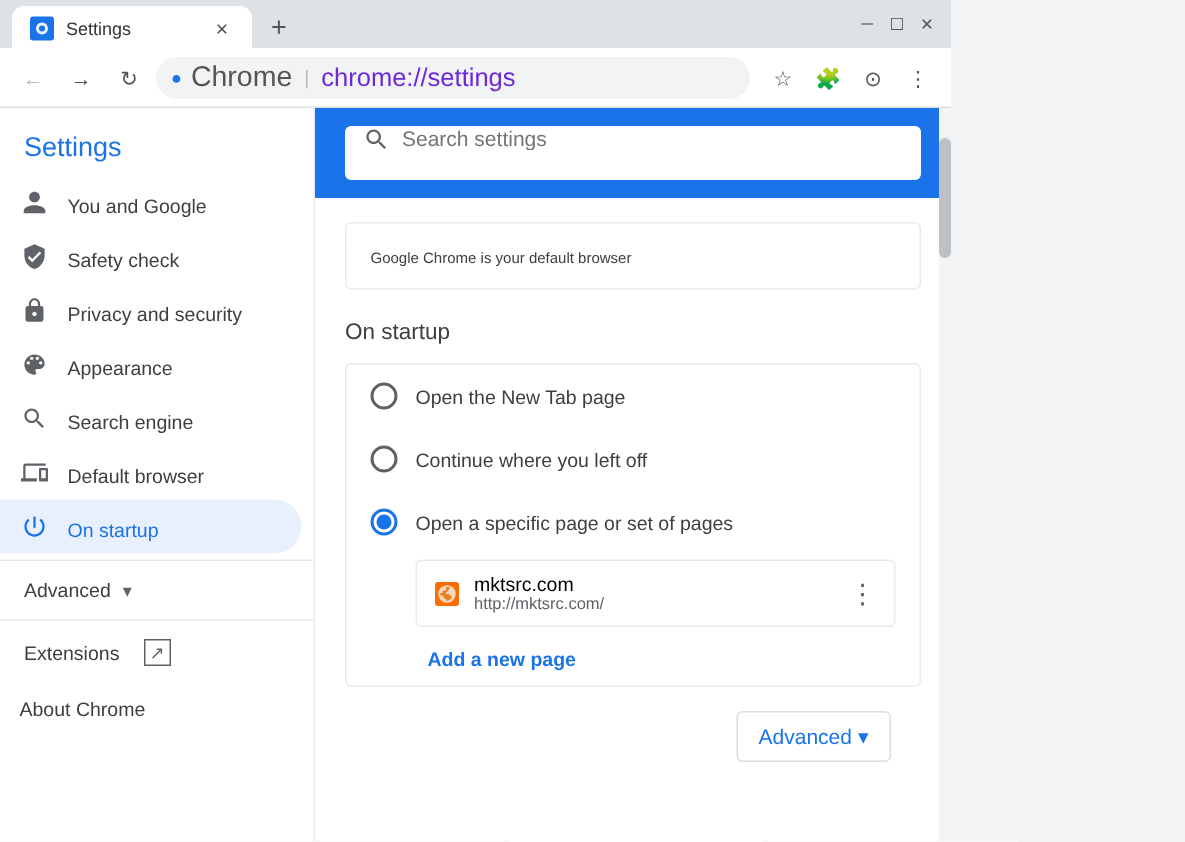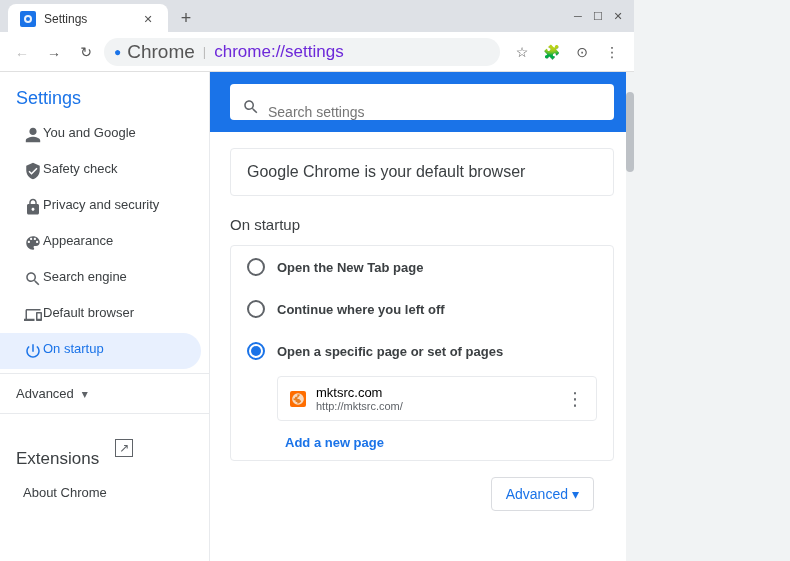"Search settings" .settings-search { align-items: flex-end -> flex-start }
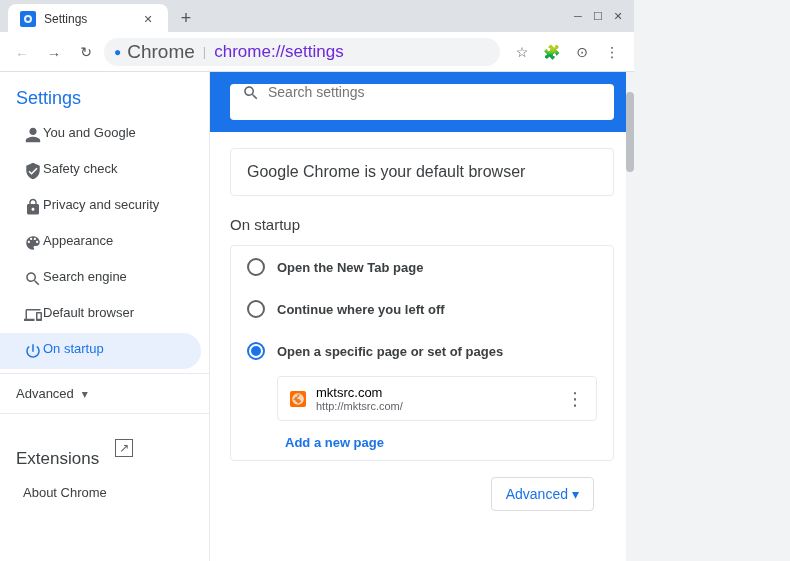"You and Google" .sidebar-item { align-items: flex-start -> flex-end; gap: none -> 12px; padding: 8px 23px -> 8px 13px }
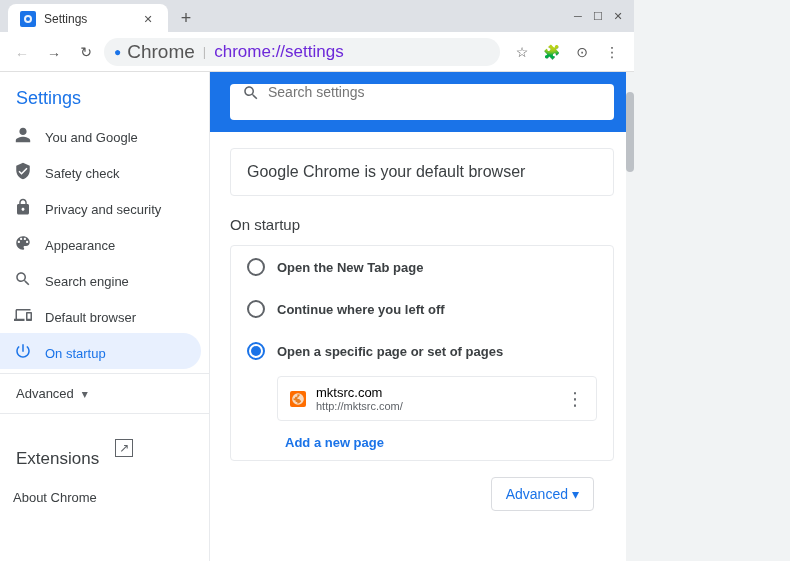"Google Chrome is your default" .default-browser-text { font-size: 16px -> 10px }
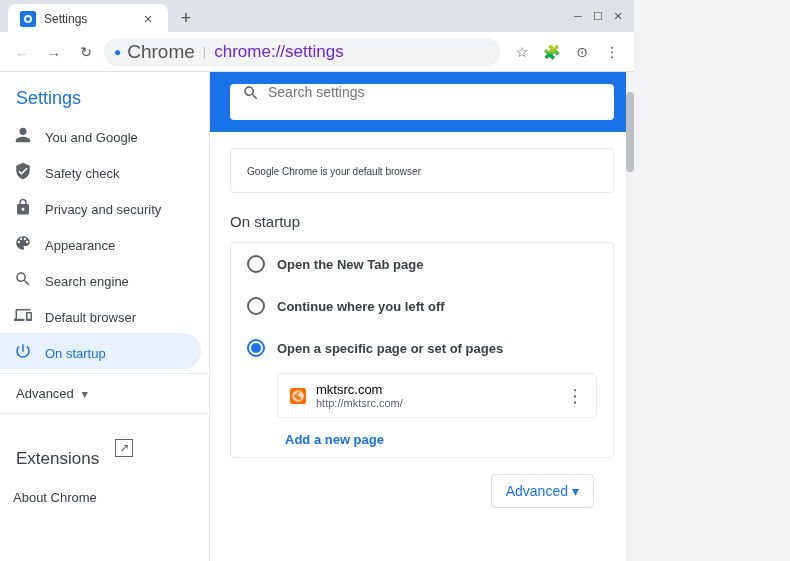"Open the New Tab page" .radio-option { font-weight: bold -> none }
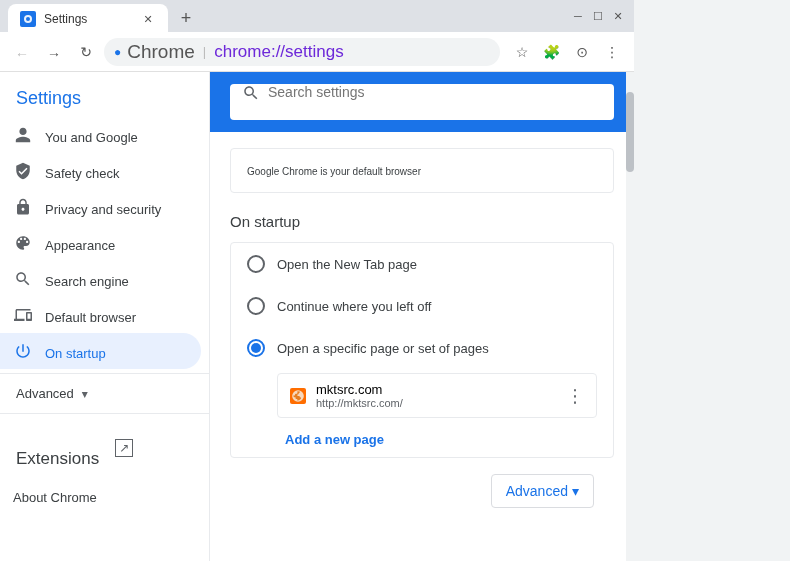"Extensions" .sidebar-ext .ext-label { font-size: 17px -> 13px; margin-top: 23px -> none }
